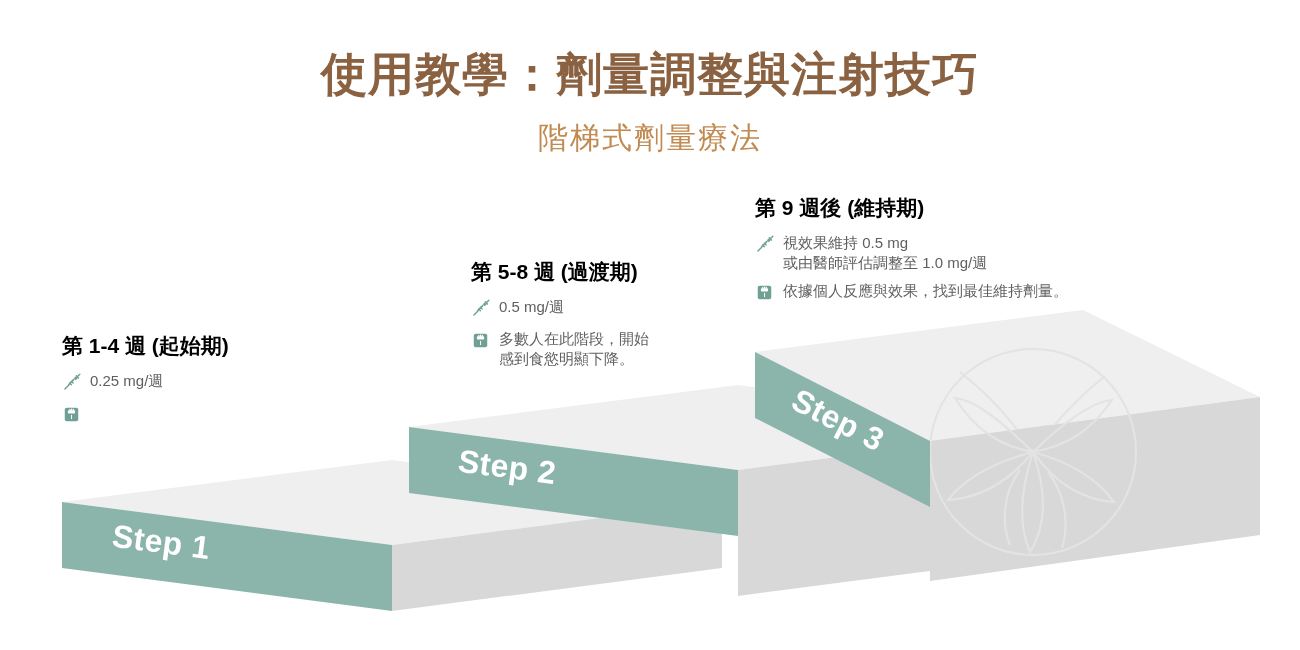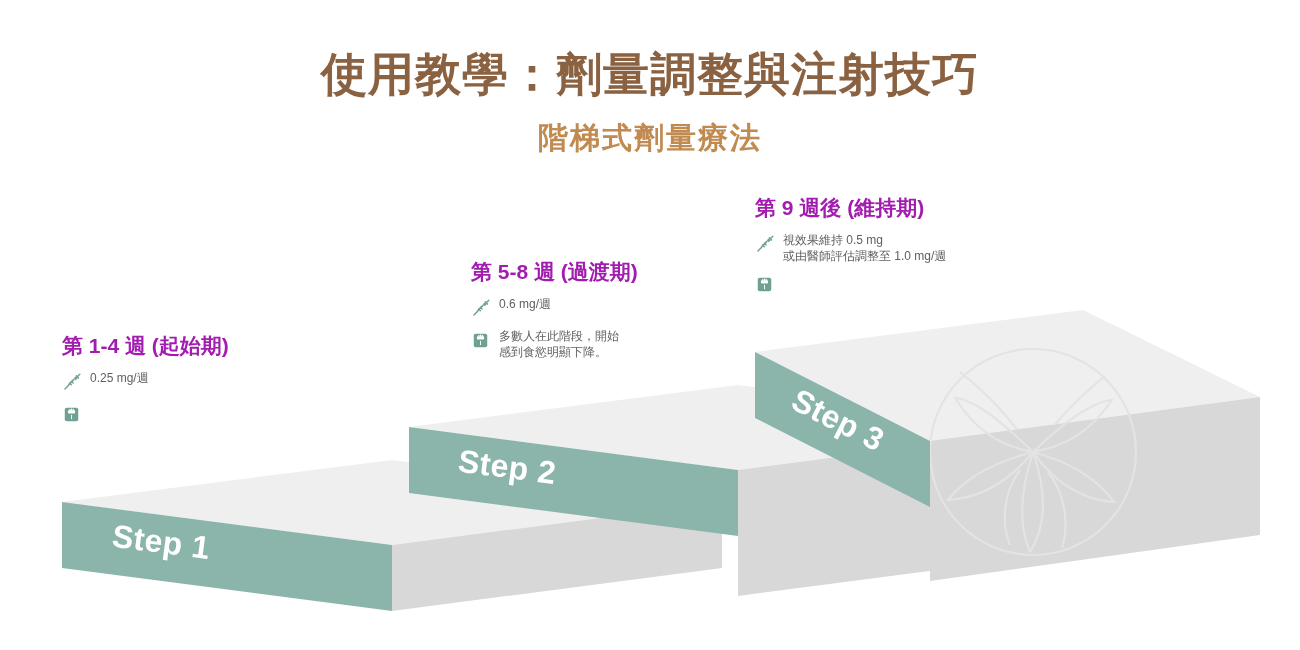"階梯式劑量療法" .subtitle { font-weight: bold -> normal }
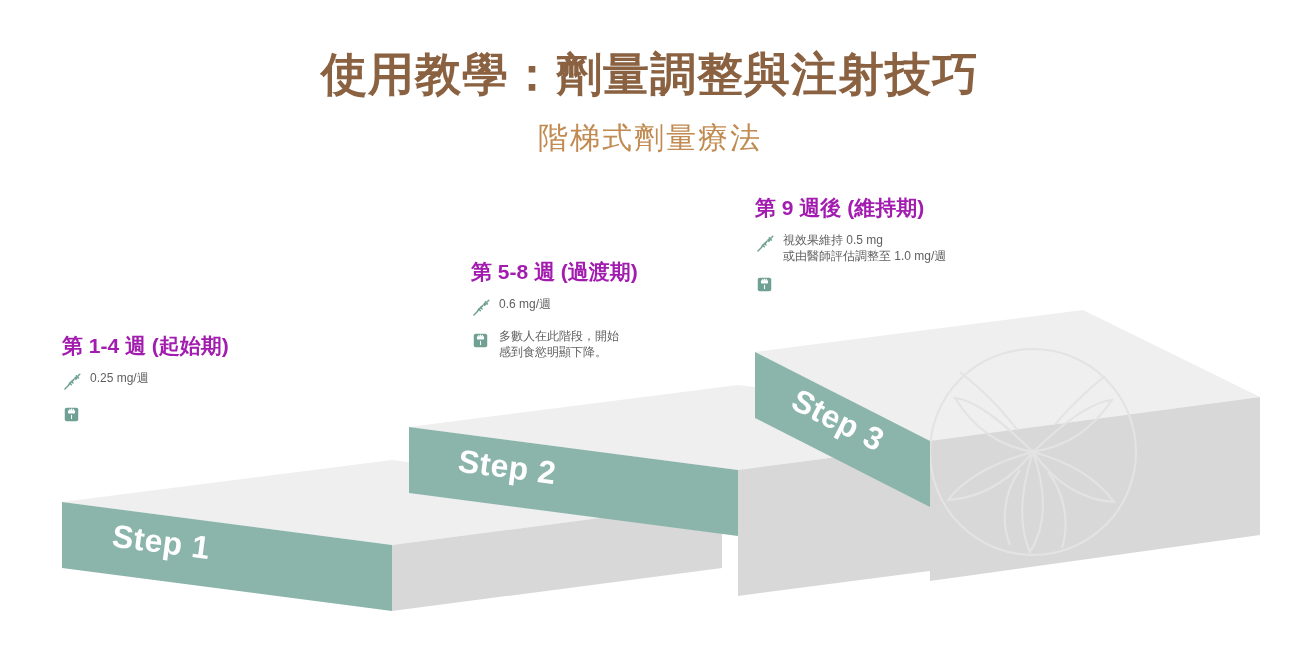"第 9 週後 (維持期)" .cap-head { color: #a21caf -> #000000 }
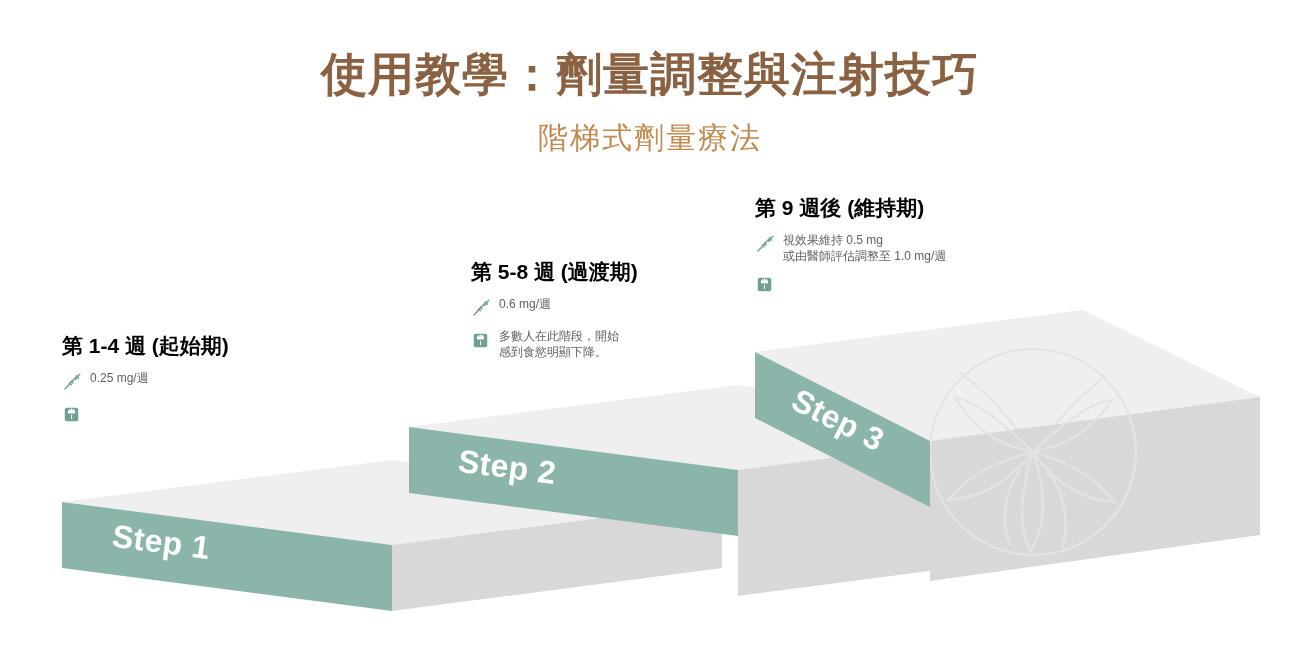"視效果維持 0.5 mg" .cap-text { font-size: 12px -> 15px }
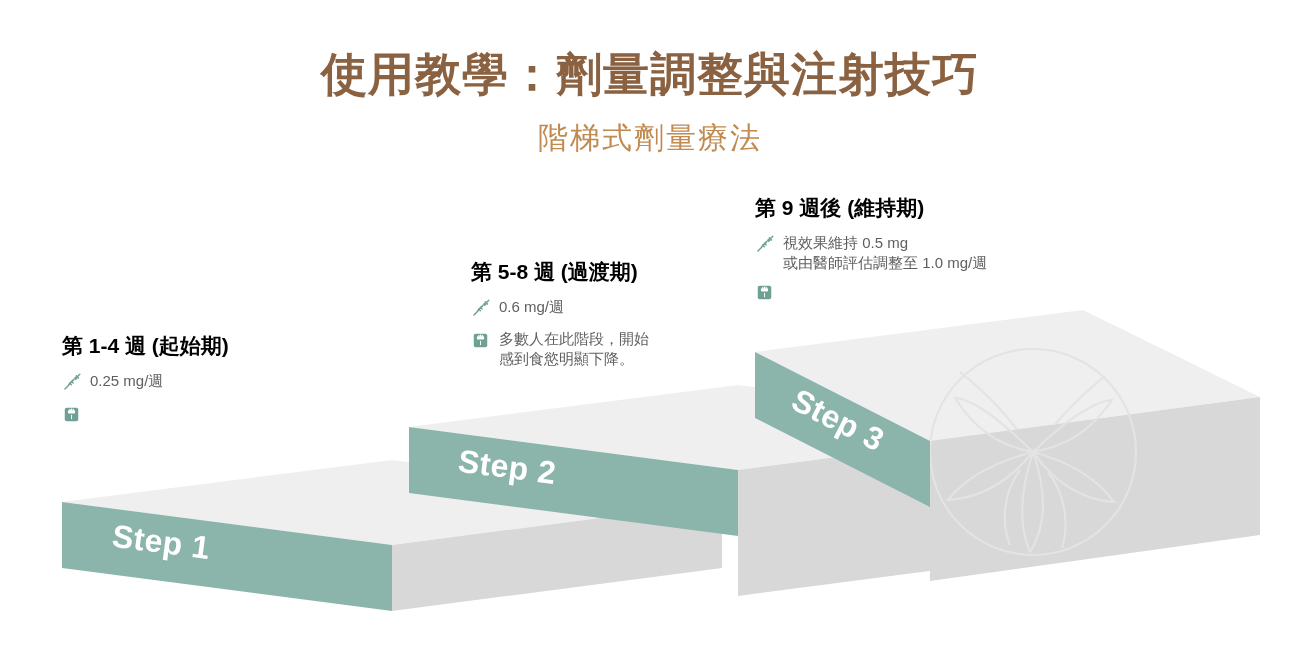"依據個人反應與效果，找到最佳維持劑量。" span.cap-text { html: none -> <span>依據個人反應與效果，找到最佳維持劑量。</span> }
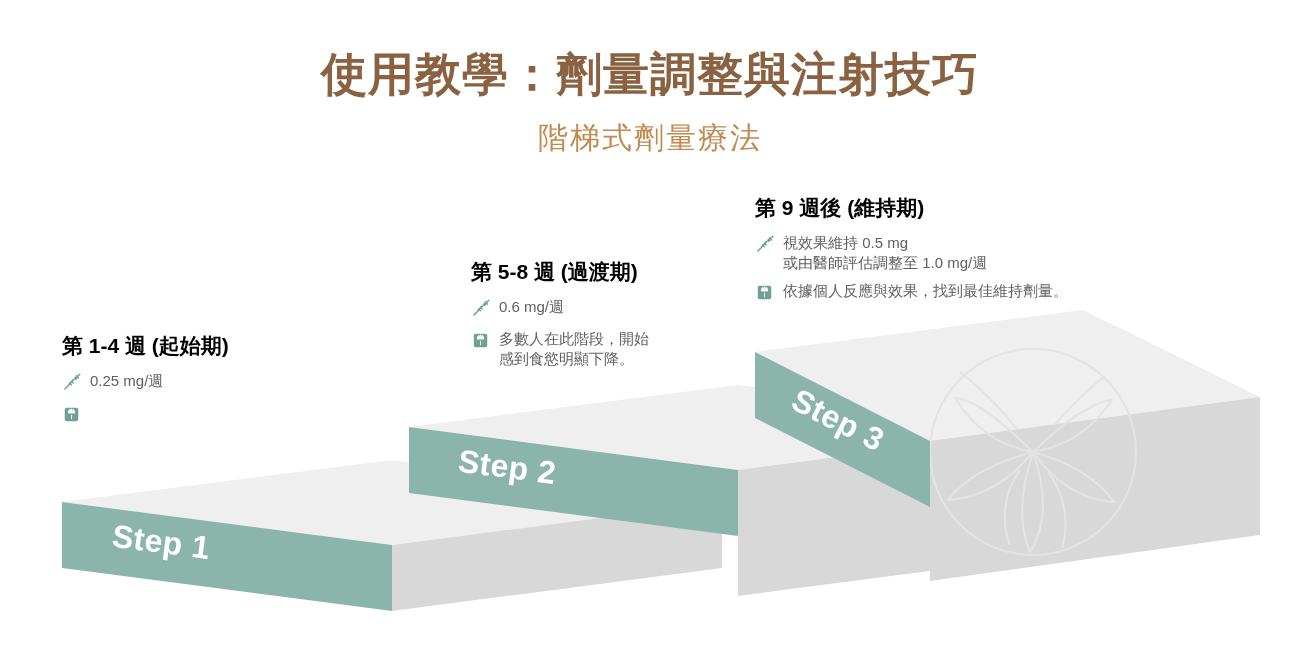"0.6 mg/週" span.cap-text { text: 0.6 -> 0.5 }
